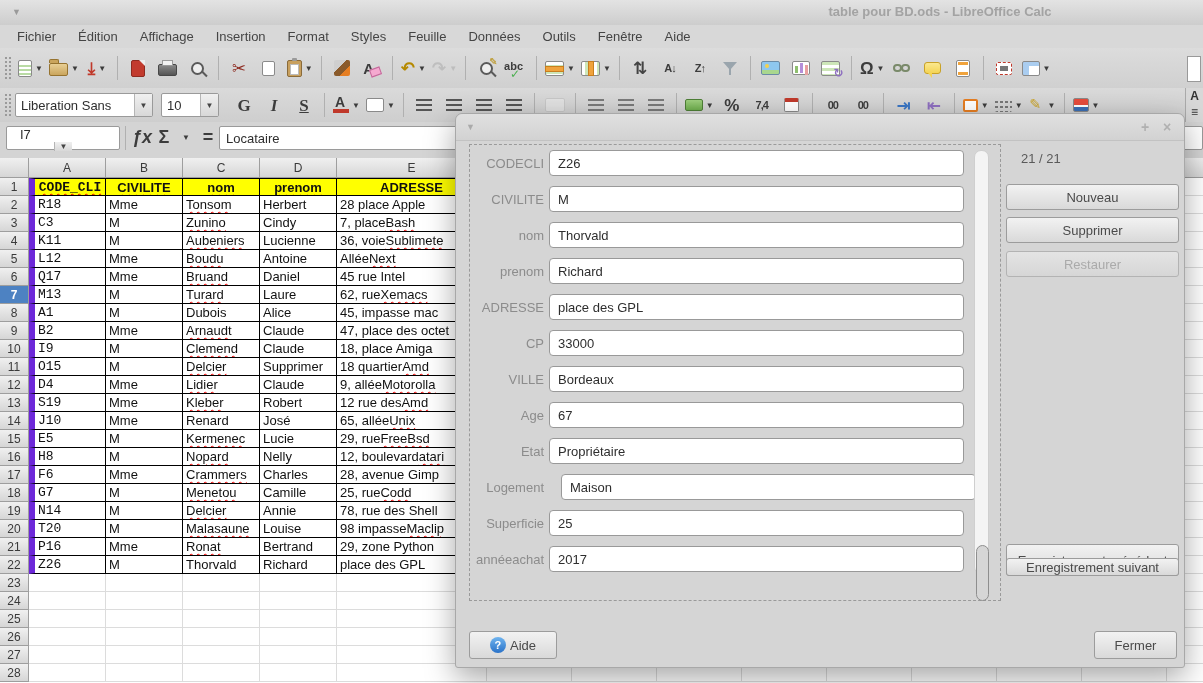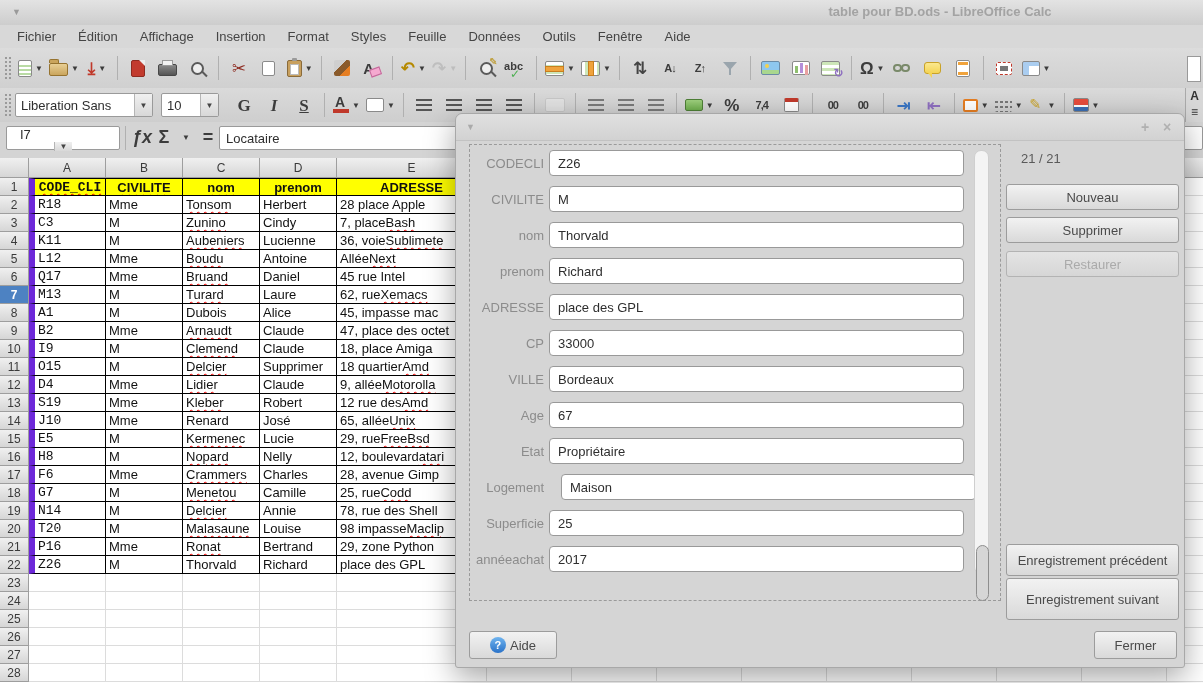"Enregistrement suivant" div.btn { height: 42px -> 18px; top: 464px -> 444px }
